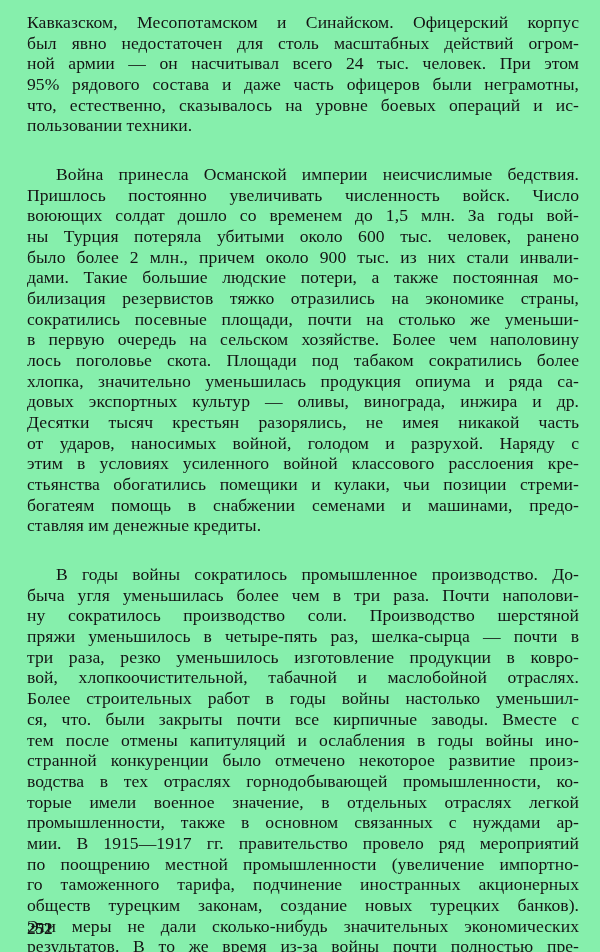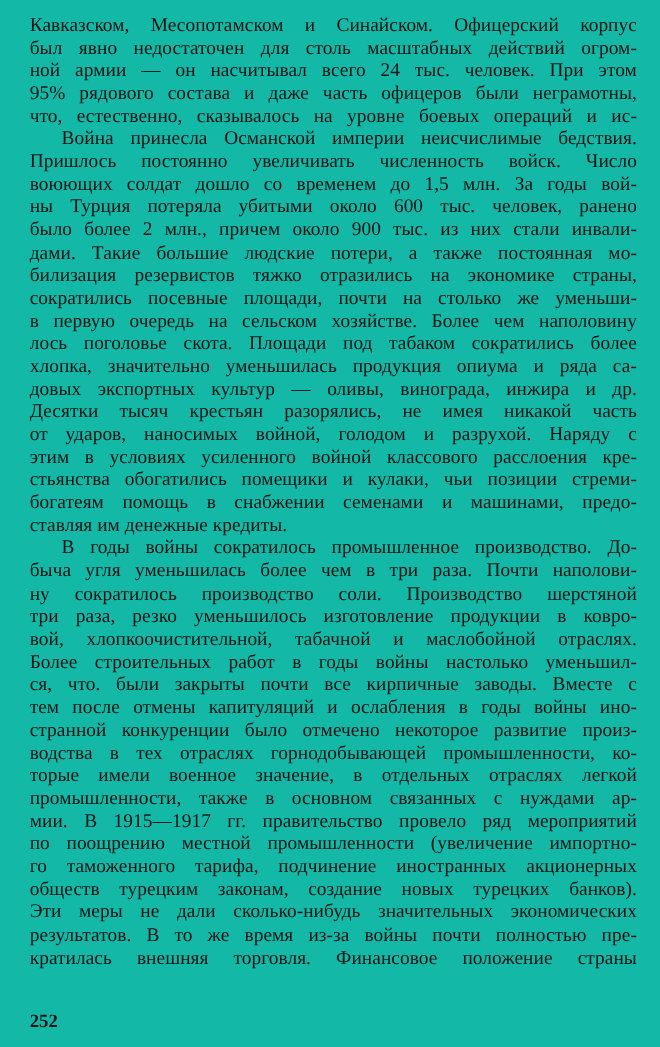"Кавказском, Месопотамском и Синайском." .page { background: #14b8a6 -> #86efac }
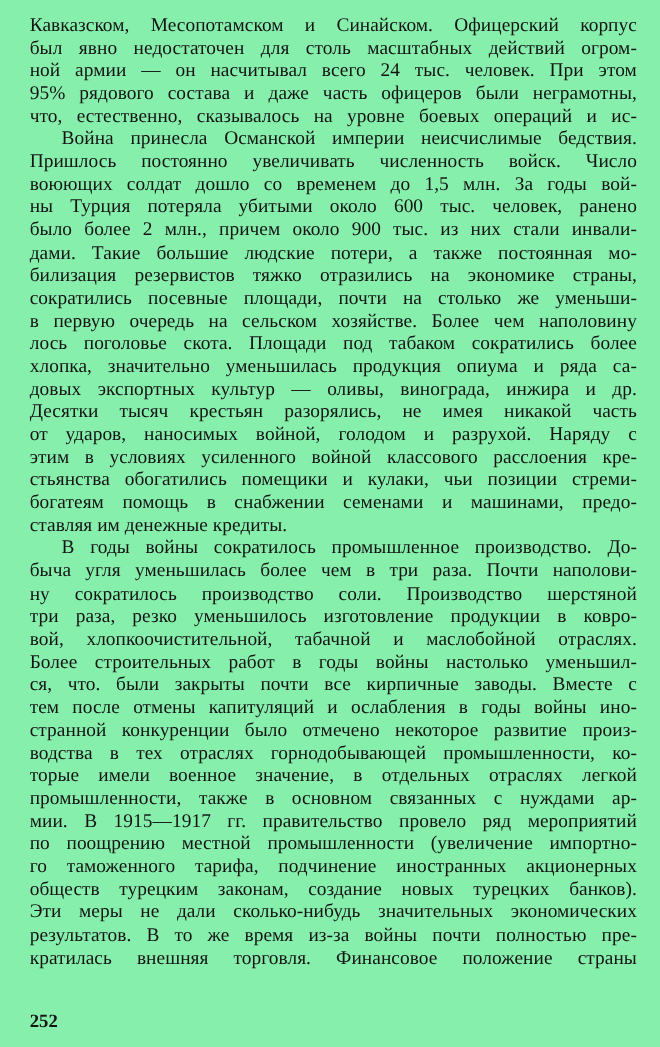"пользовании техники." span.line { html: none -> <span>пользовании техники.</span> }
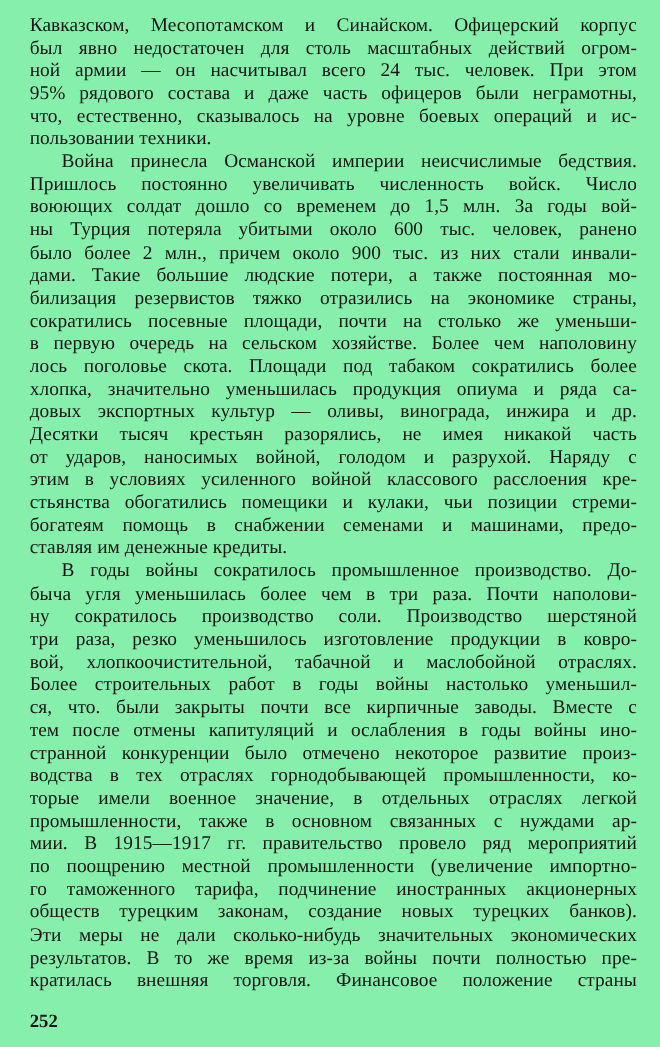"Война принесла Османской империи" .line.indent { margin-top: none -> 28px }
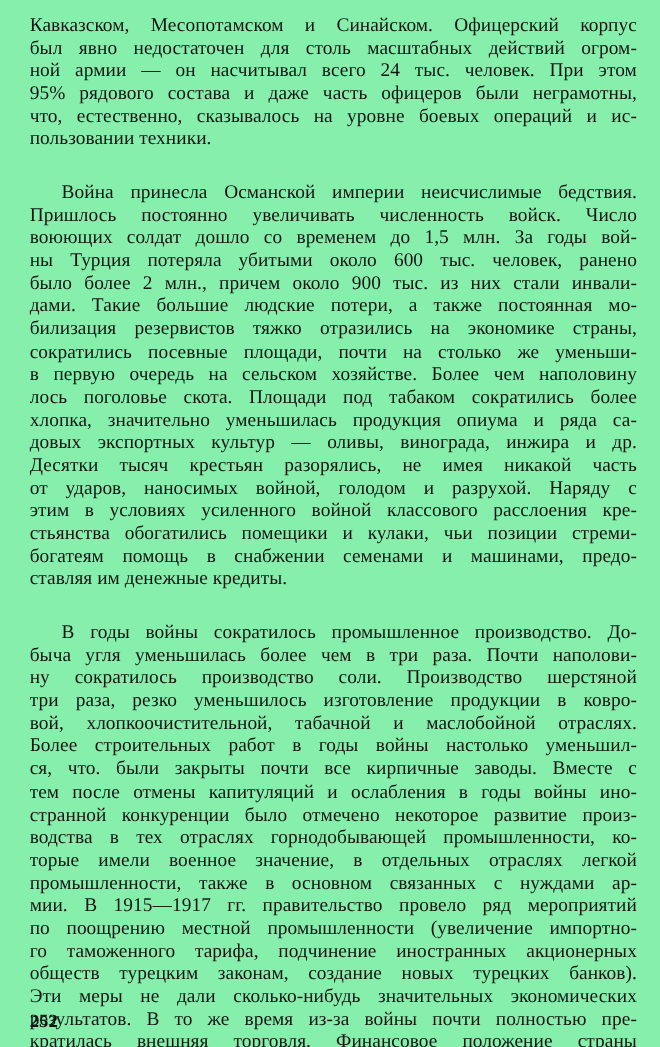"пряжи уменьшилось в четыре-пять раз," span.line { html: none -> <span>пряжи уменьшилось в четыре-пять раз, шелка-сырца — почти в</span> }
